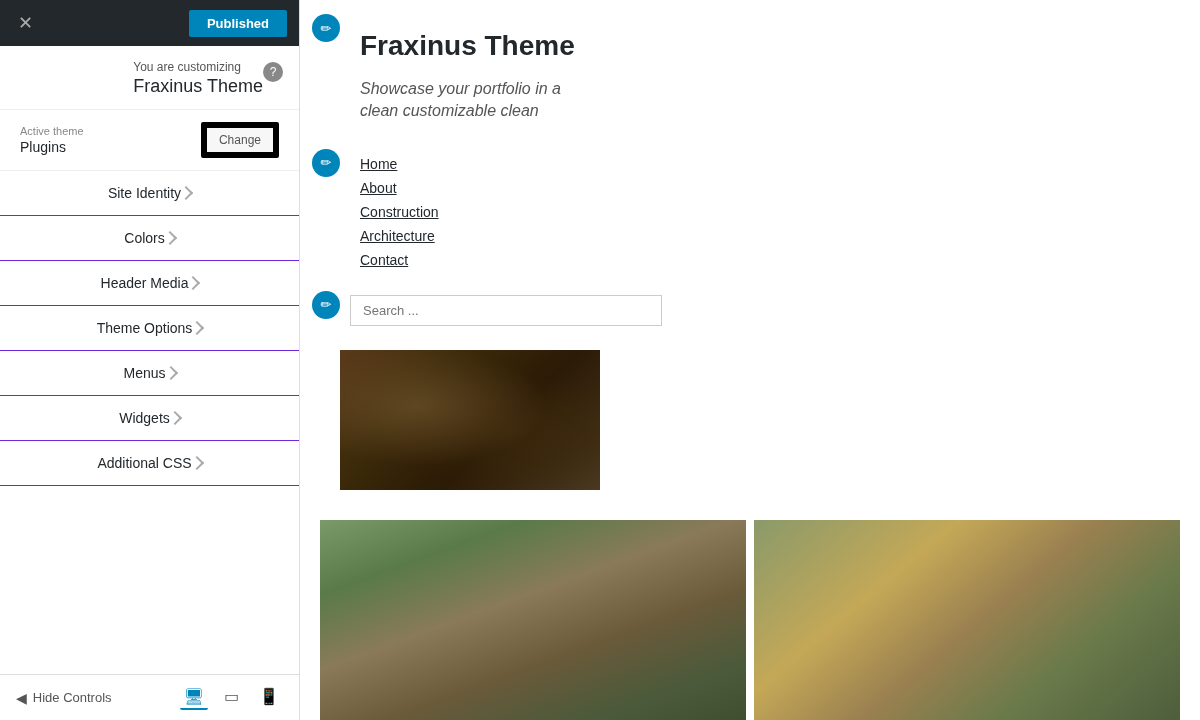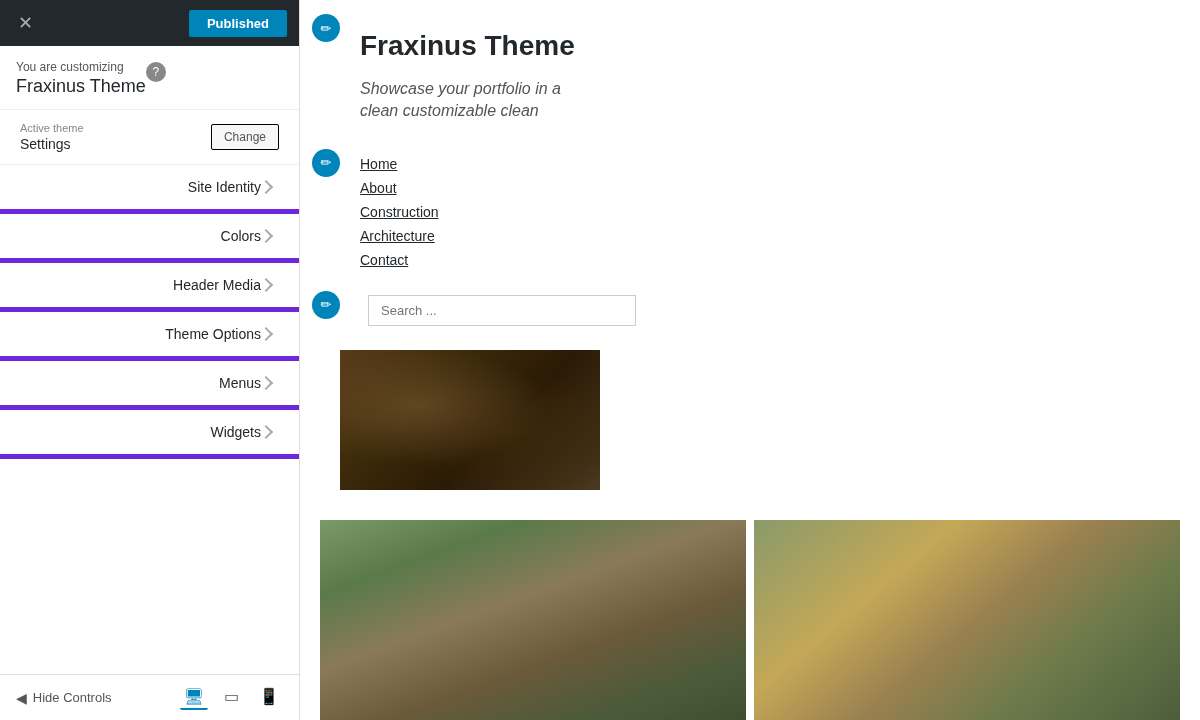"You are customizing" #customizing-section { justify-content: flex-start -> flex-end }
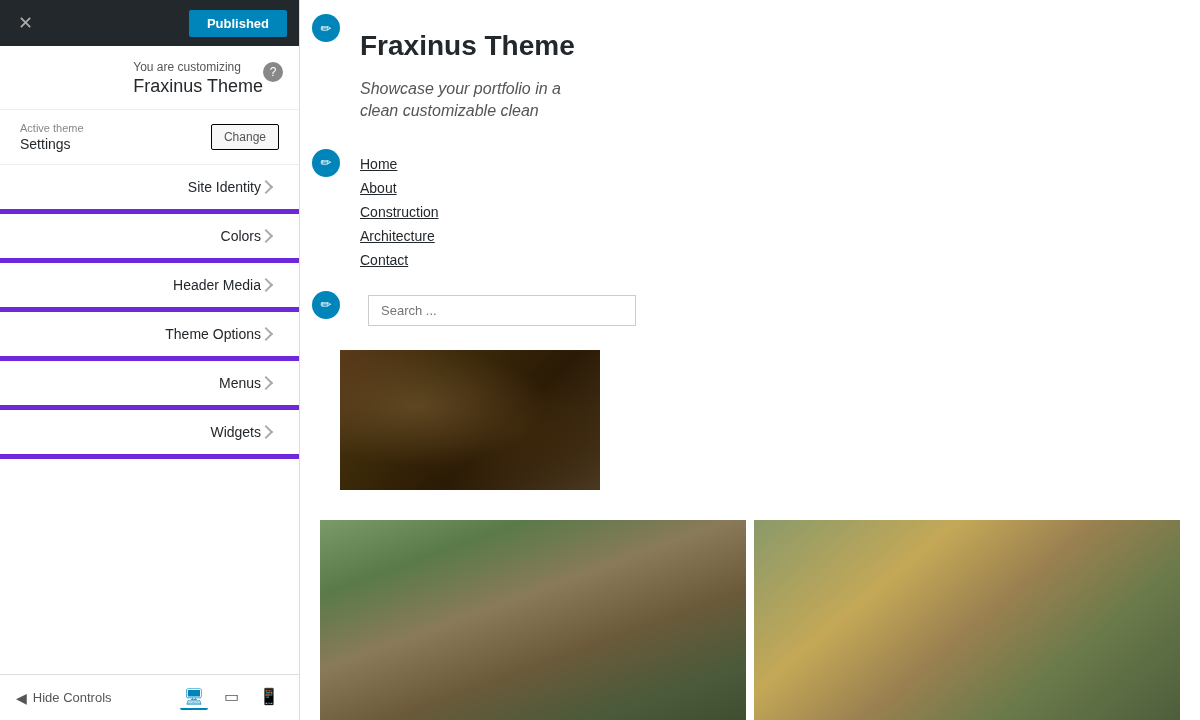"Settings" div { text: Settings -> Plugins }
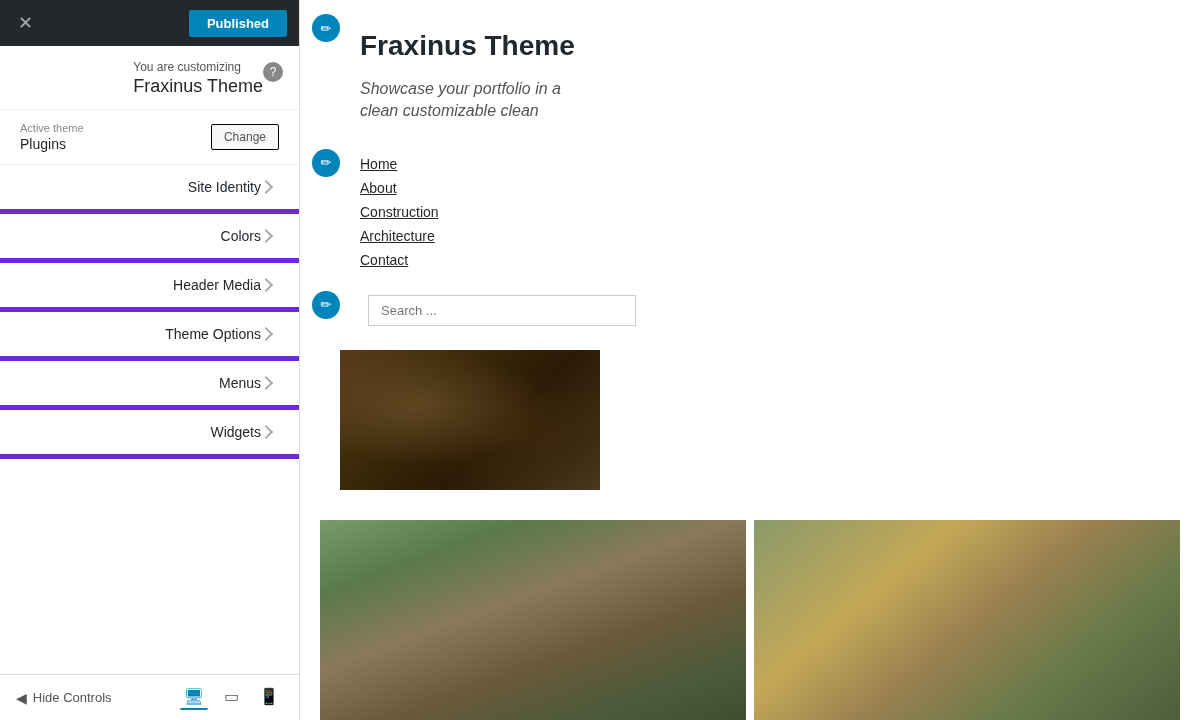"Change" #change-btn { border: 1px solid #000000 -> 6px solid #000000 }
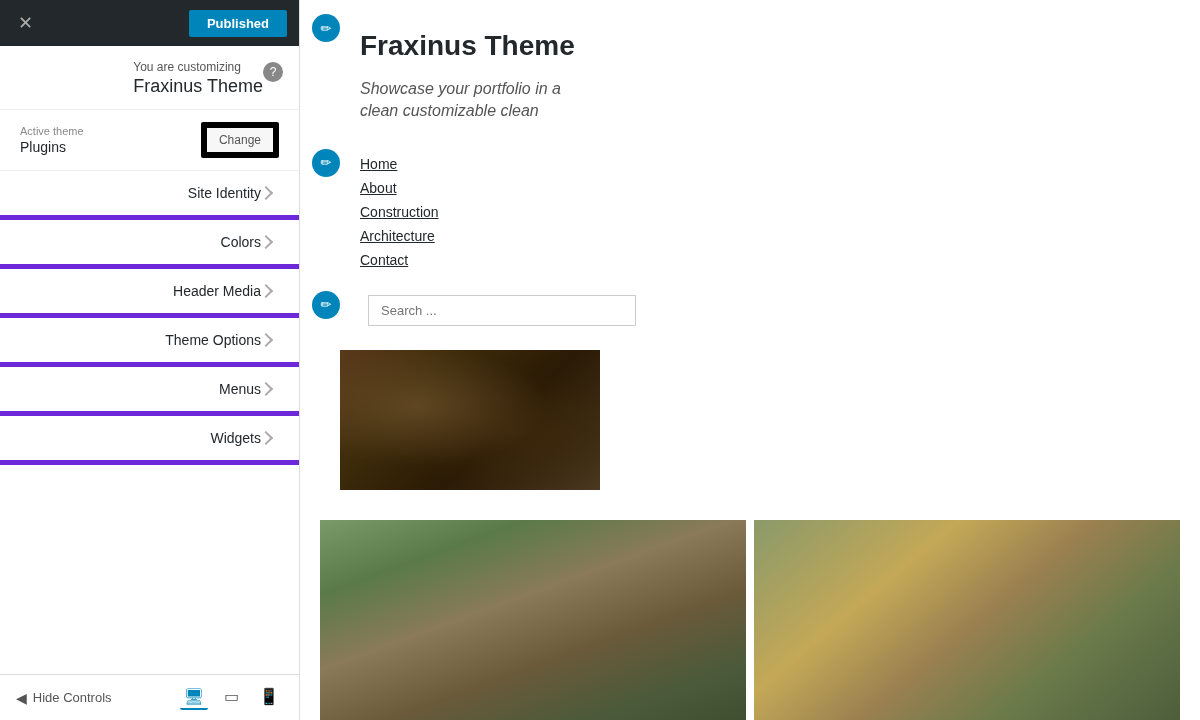"Site Identity" .menu-item { border-bottom: 5px solid #6d28d9 -> 1px solid #6d28d9; justify-content: flex-end -> center; padding: 14px 28px -> 14px 12px }
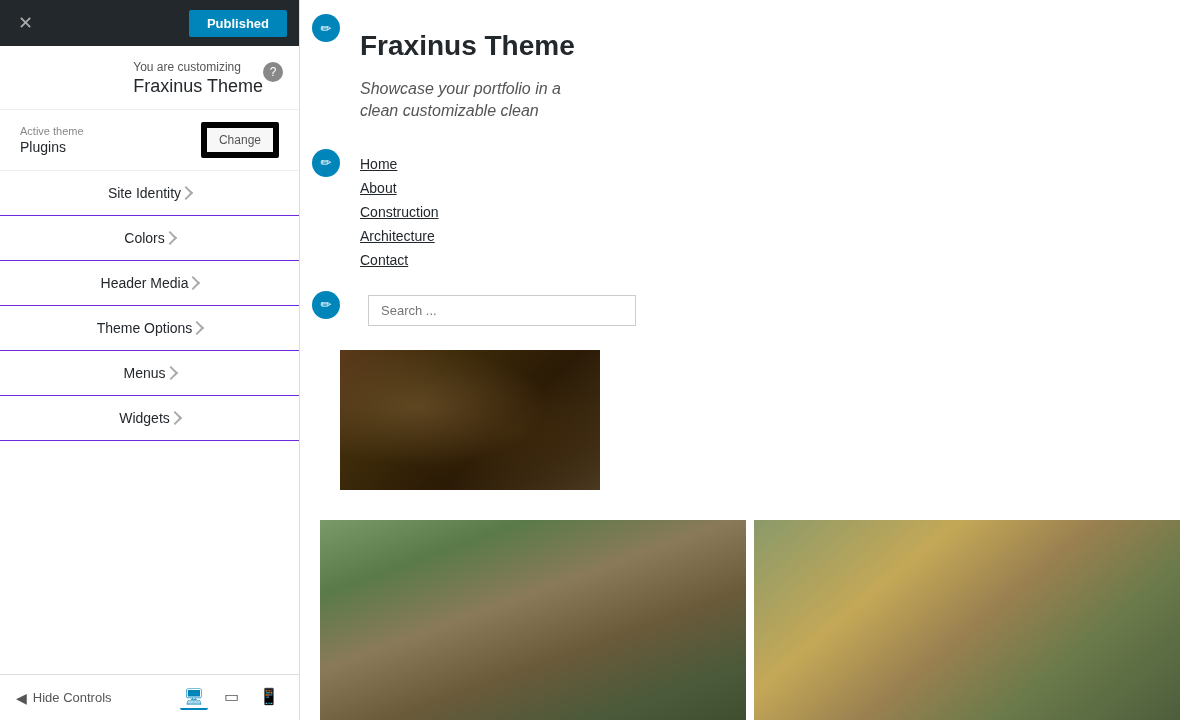"Search ..." #search-box { margin-left: 28px -> 10px; width: 268px -> 312px }
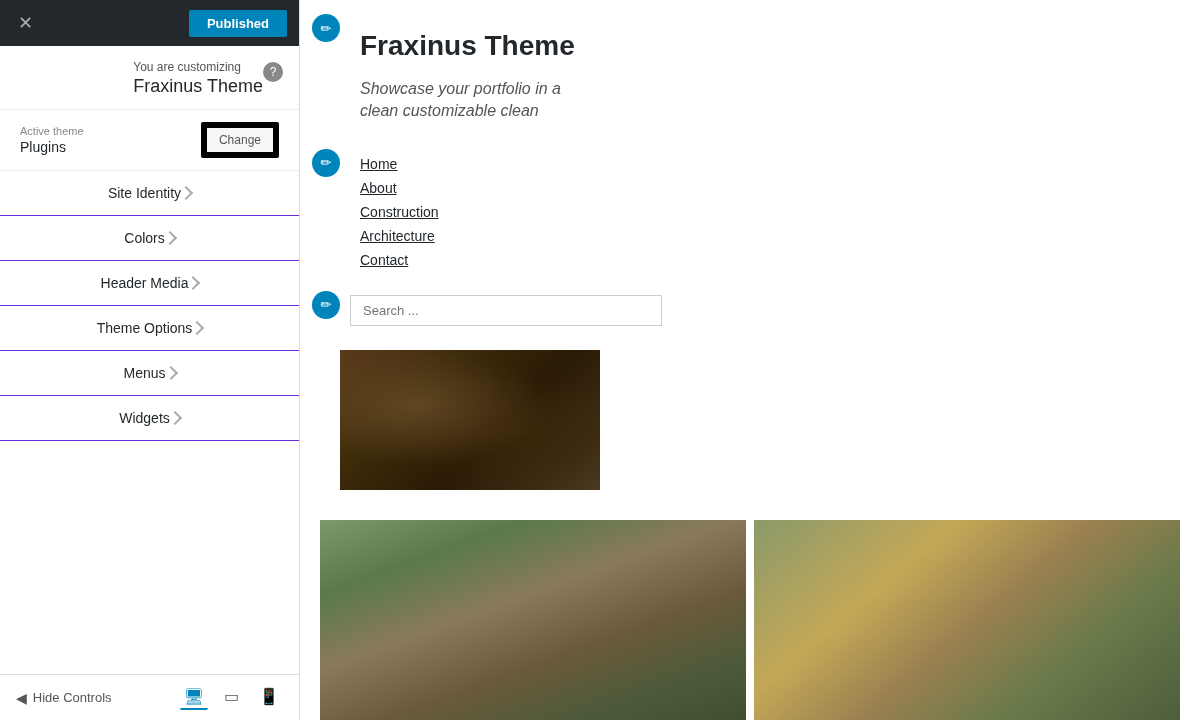"Additional CSS" div.menu-item { html: none -> <div> <span>Additional CSS</span> <div></div> </div> }
